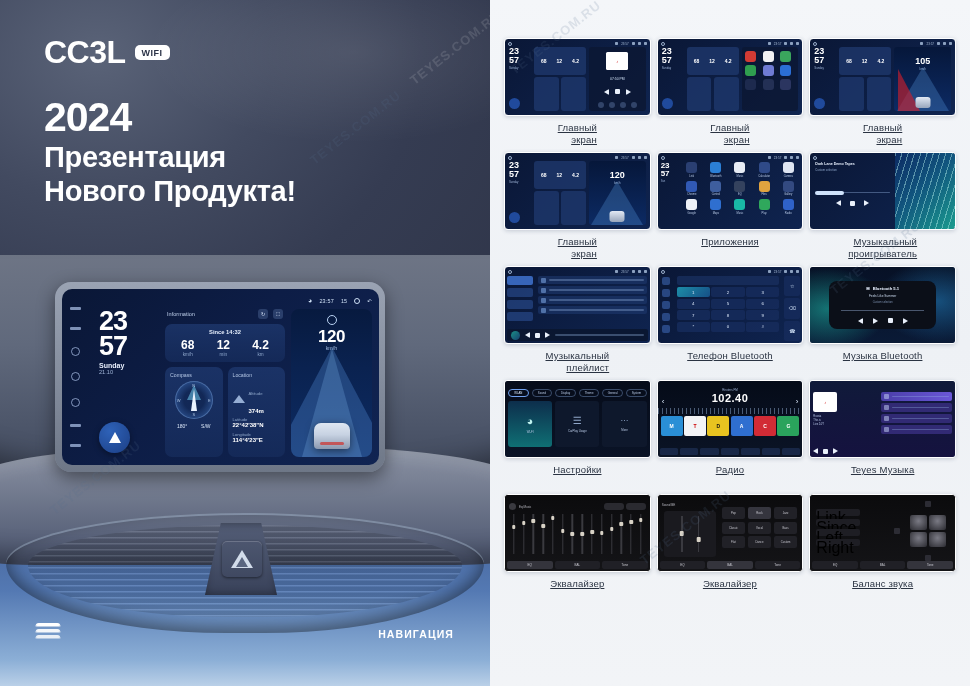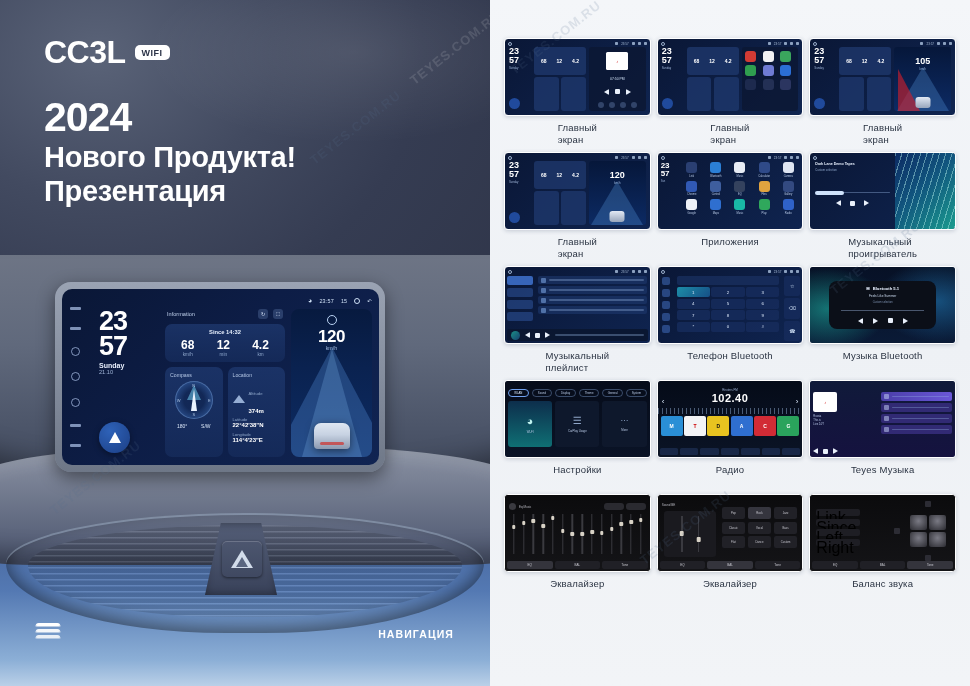"Главный" .cap { text-align: left -> right; text-decoration: none -> underline }
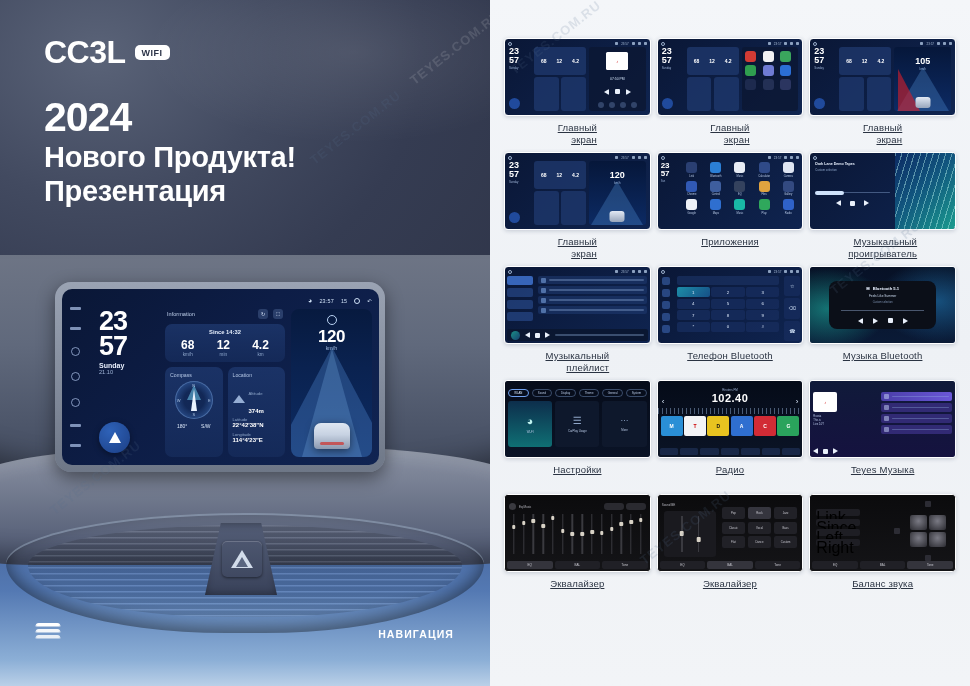"Нового Продукта!" div.hero-sub { order: before "Презентация" -> after "Презентация" }
